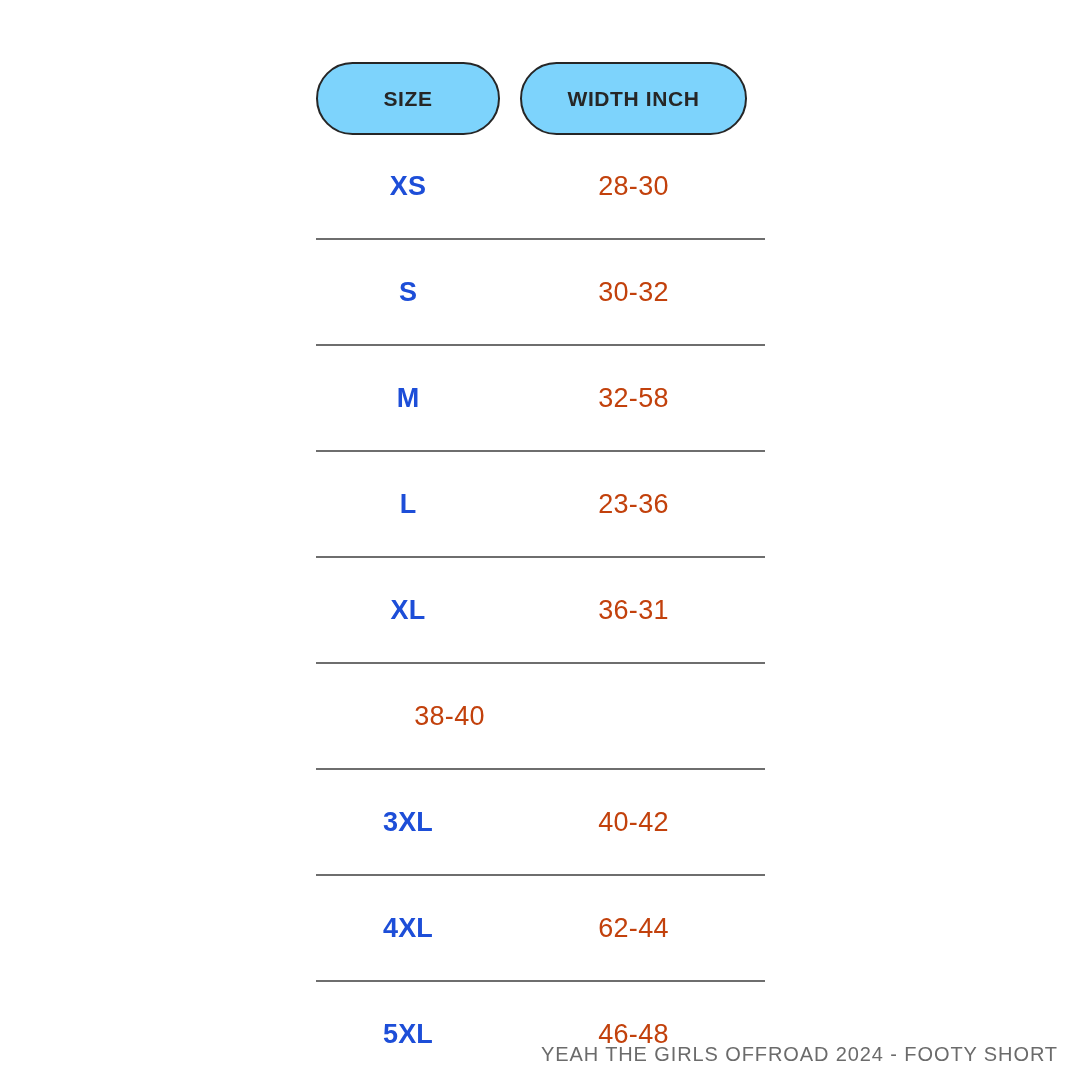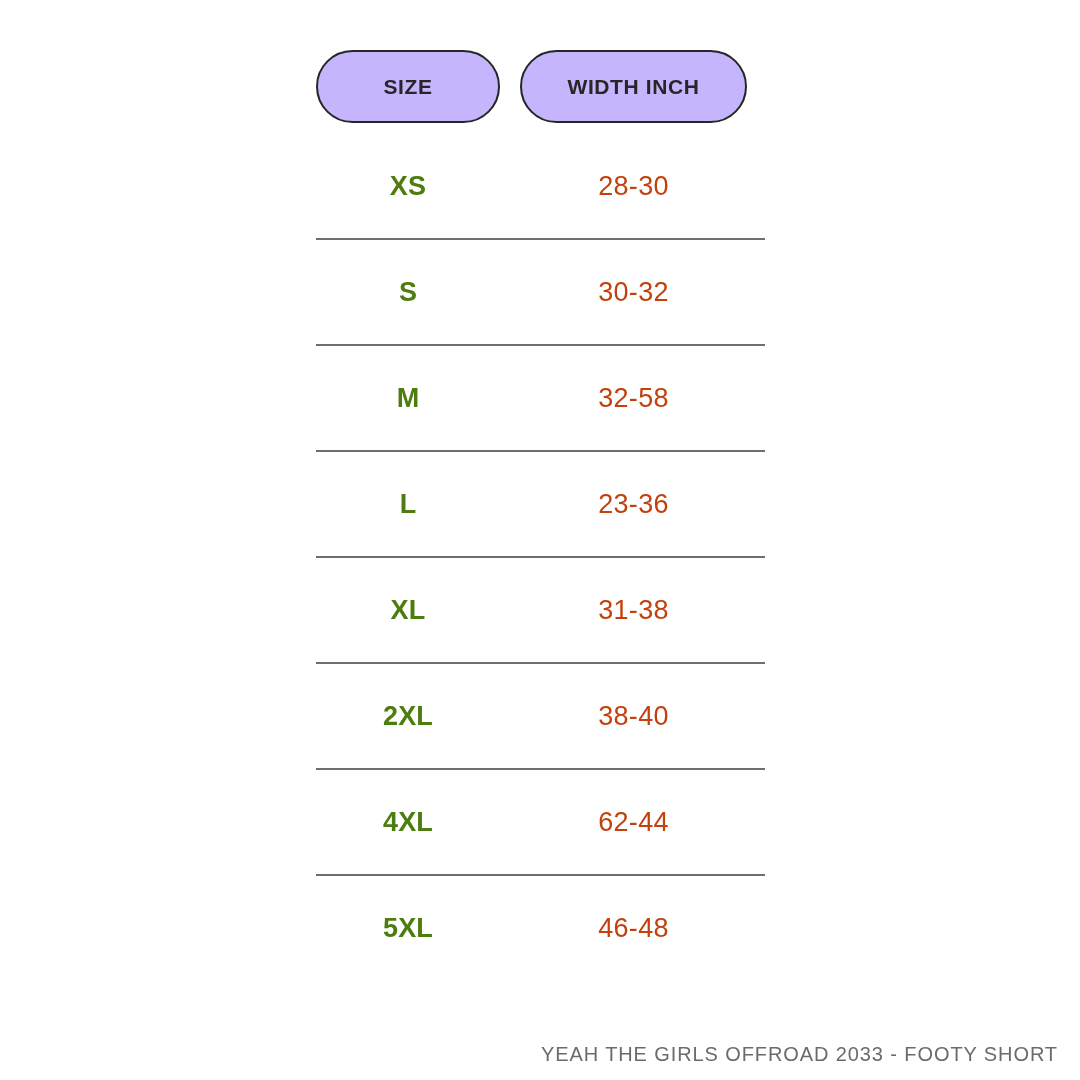"SIZE" .pill { background: #c4b5fd -> #7dd3fc; top: 4px -> 16px }
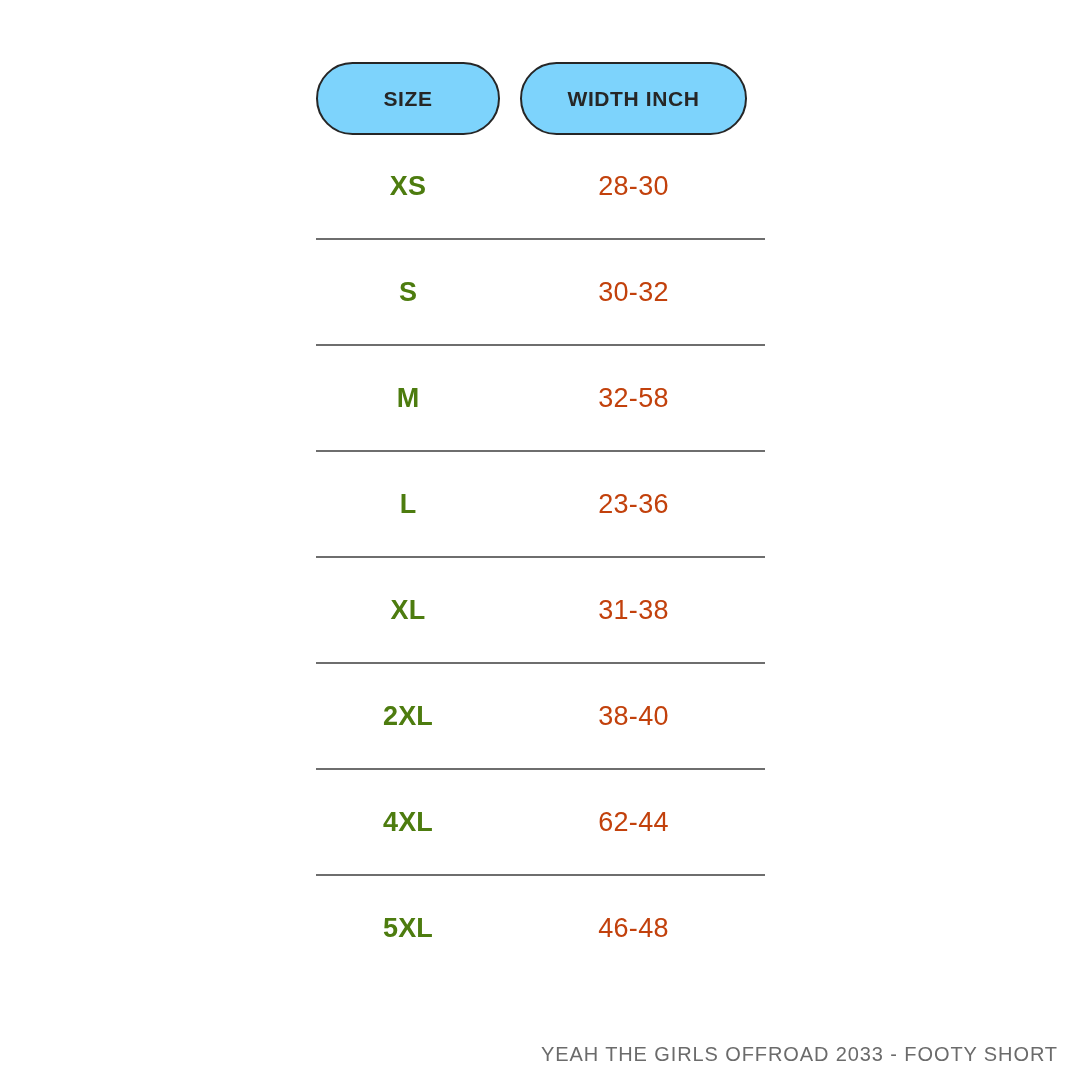"XS" .cell-size { color: #4d7c0f -> #1d4ed8 }
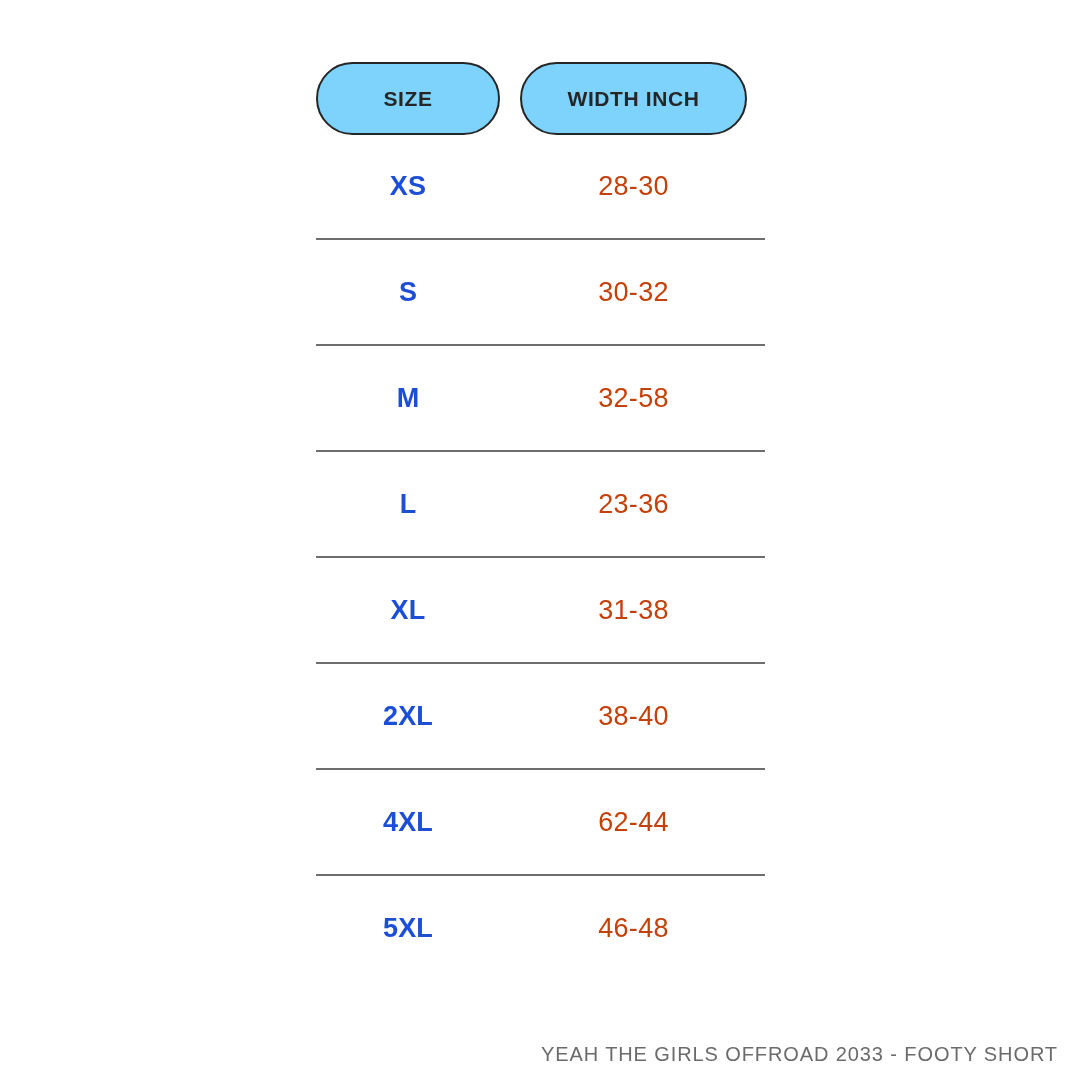"31-38" div.cell-width { text: 31-38 -> 36-31 }
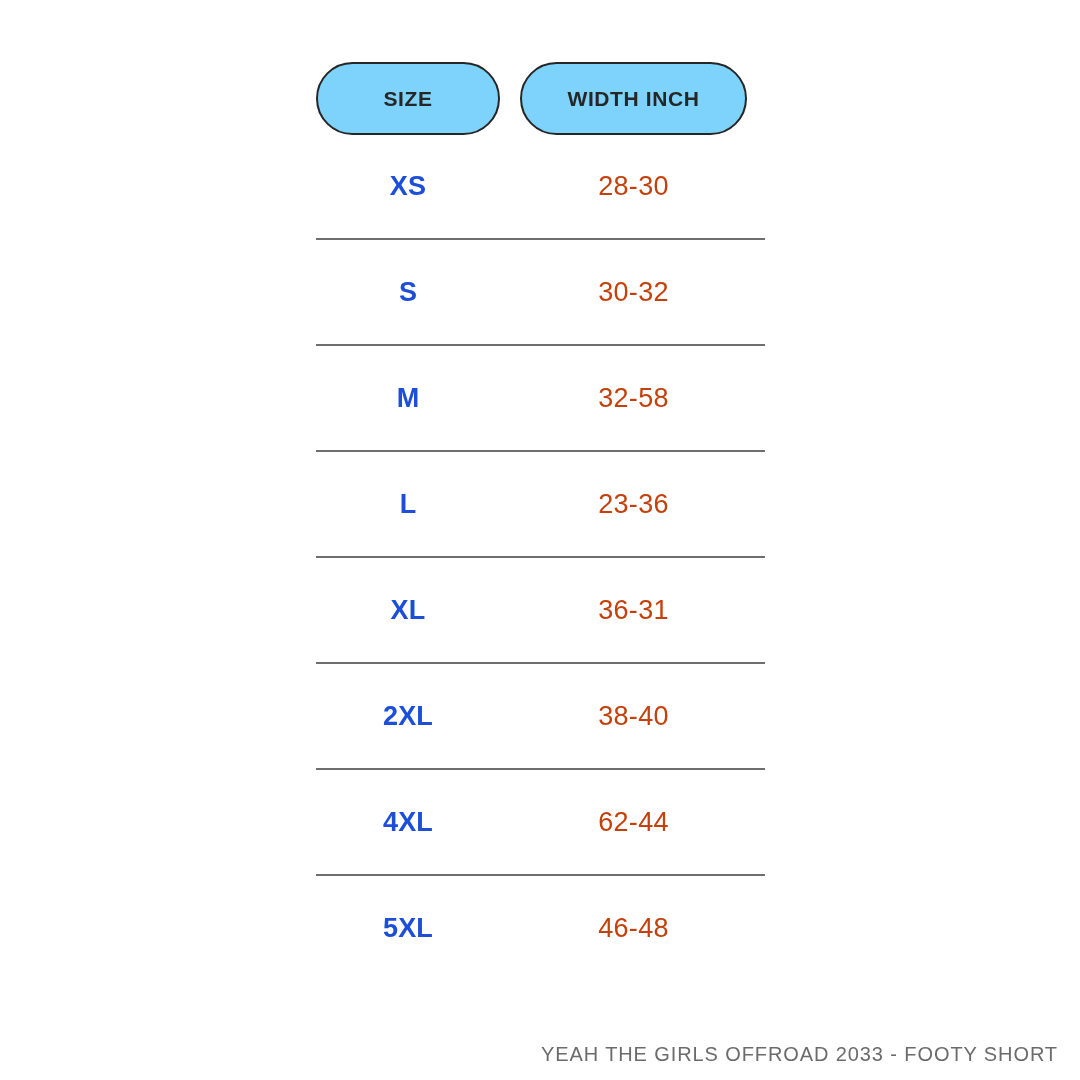"2XL" div.cell-size { html: <div>2XL</div> -> none }
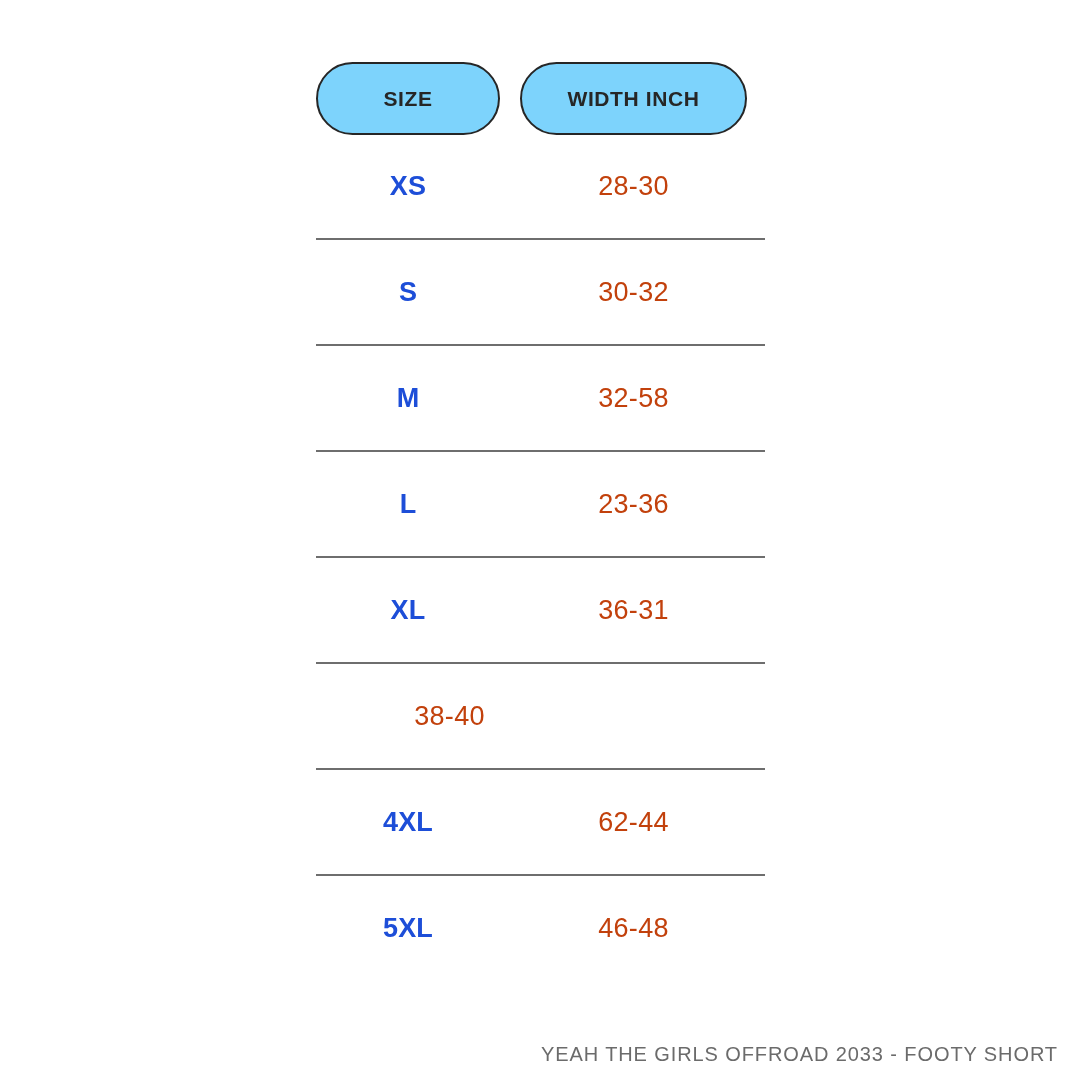"3XL" div.size-row { html: none -> <div> <div>3XL</div> <div>40-42</div> </div> }
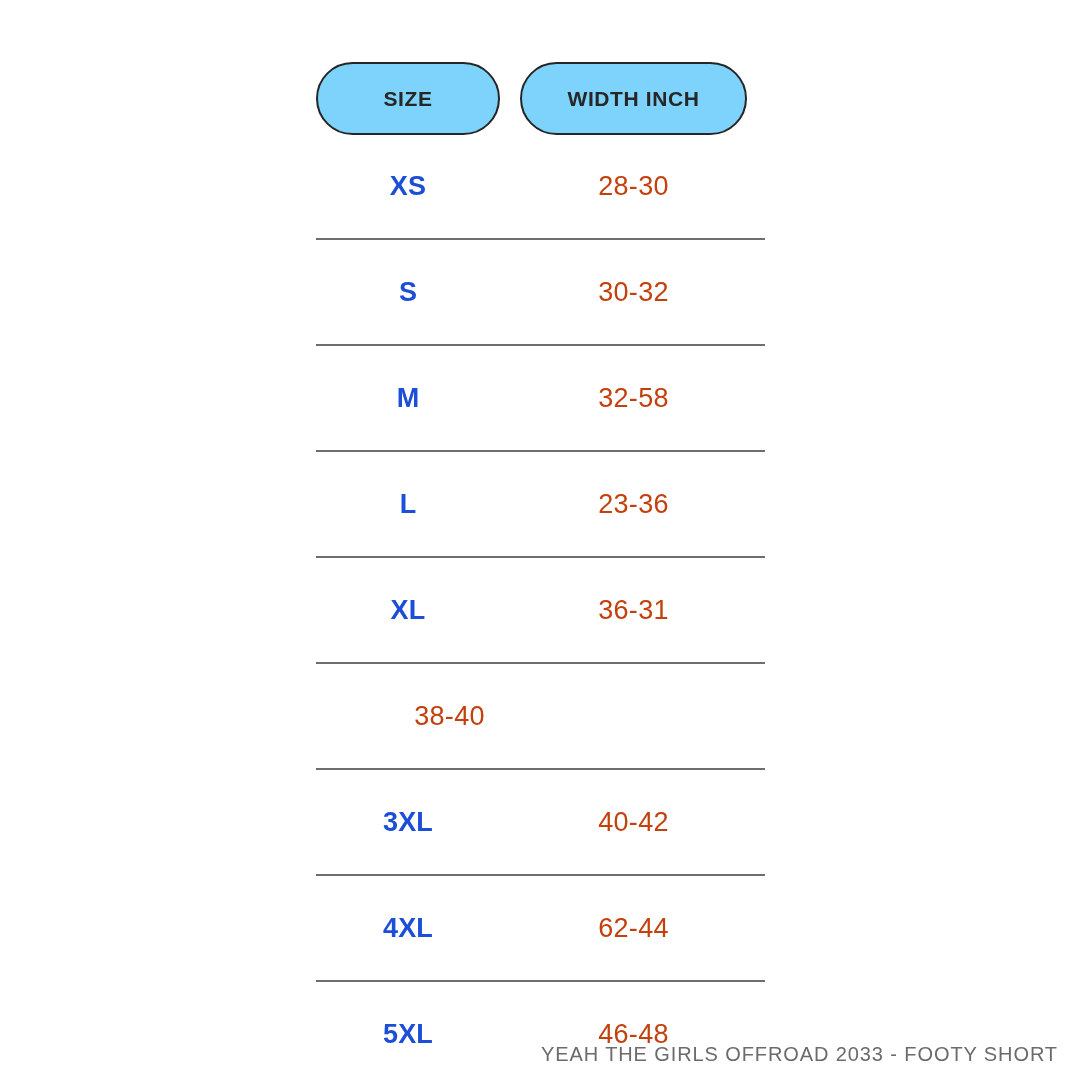"YEAH THE GIRLS OFFROAD 2033" div.footer-note { text: 2033 -> 2024 }
